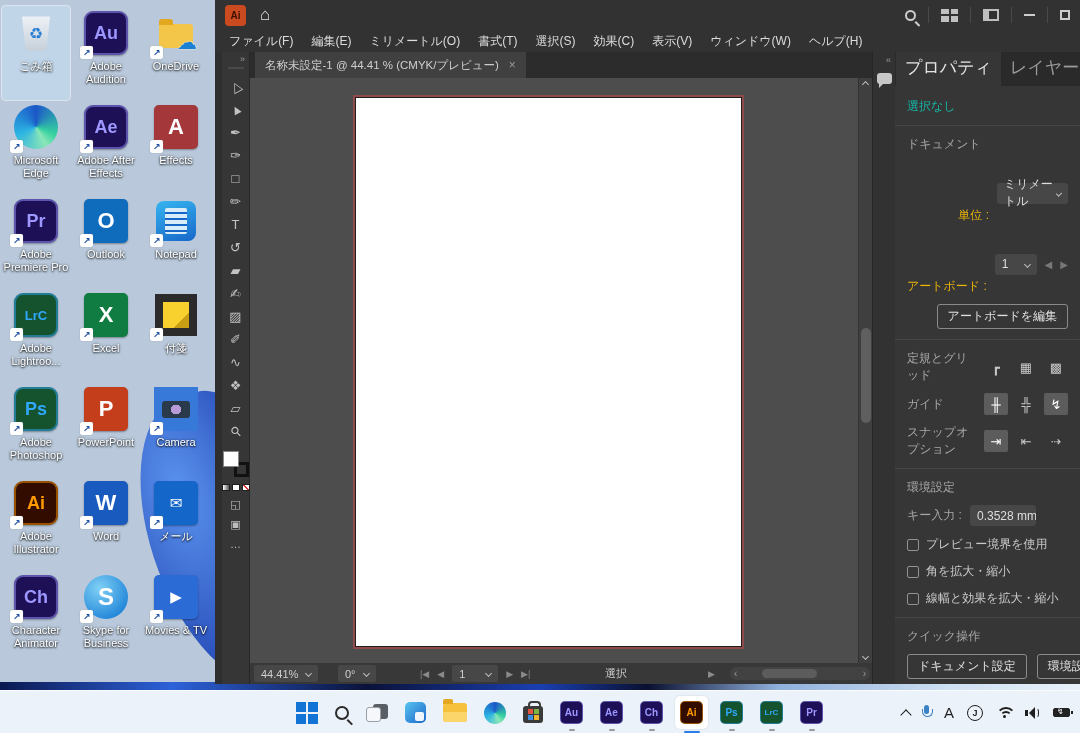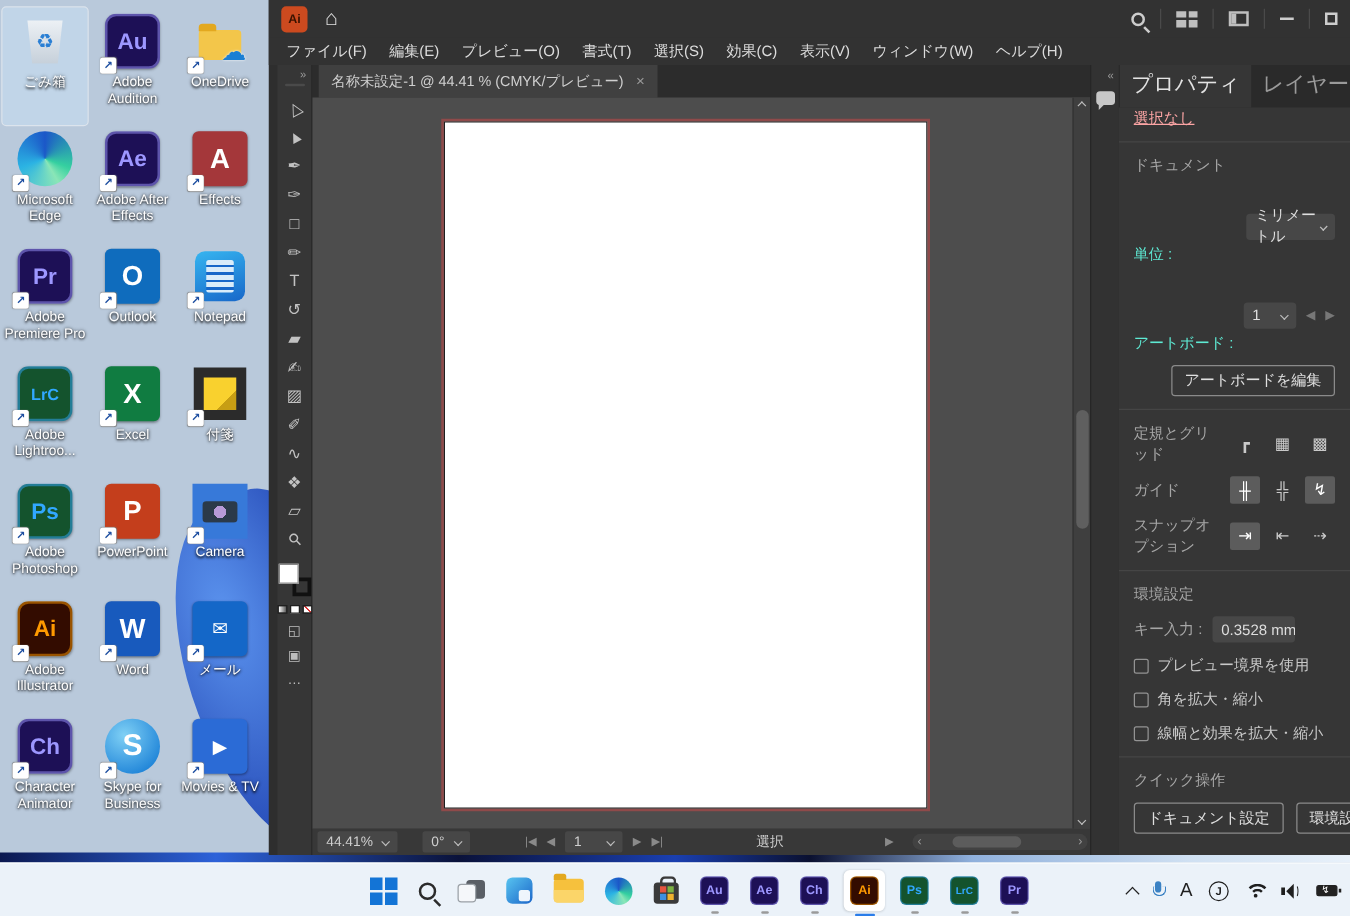"プレビュー(O)" span { text: プレビュー -> ミリメートル }
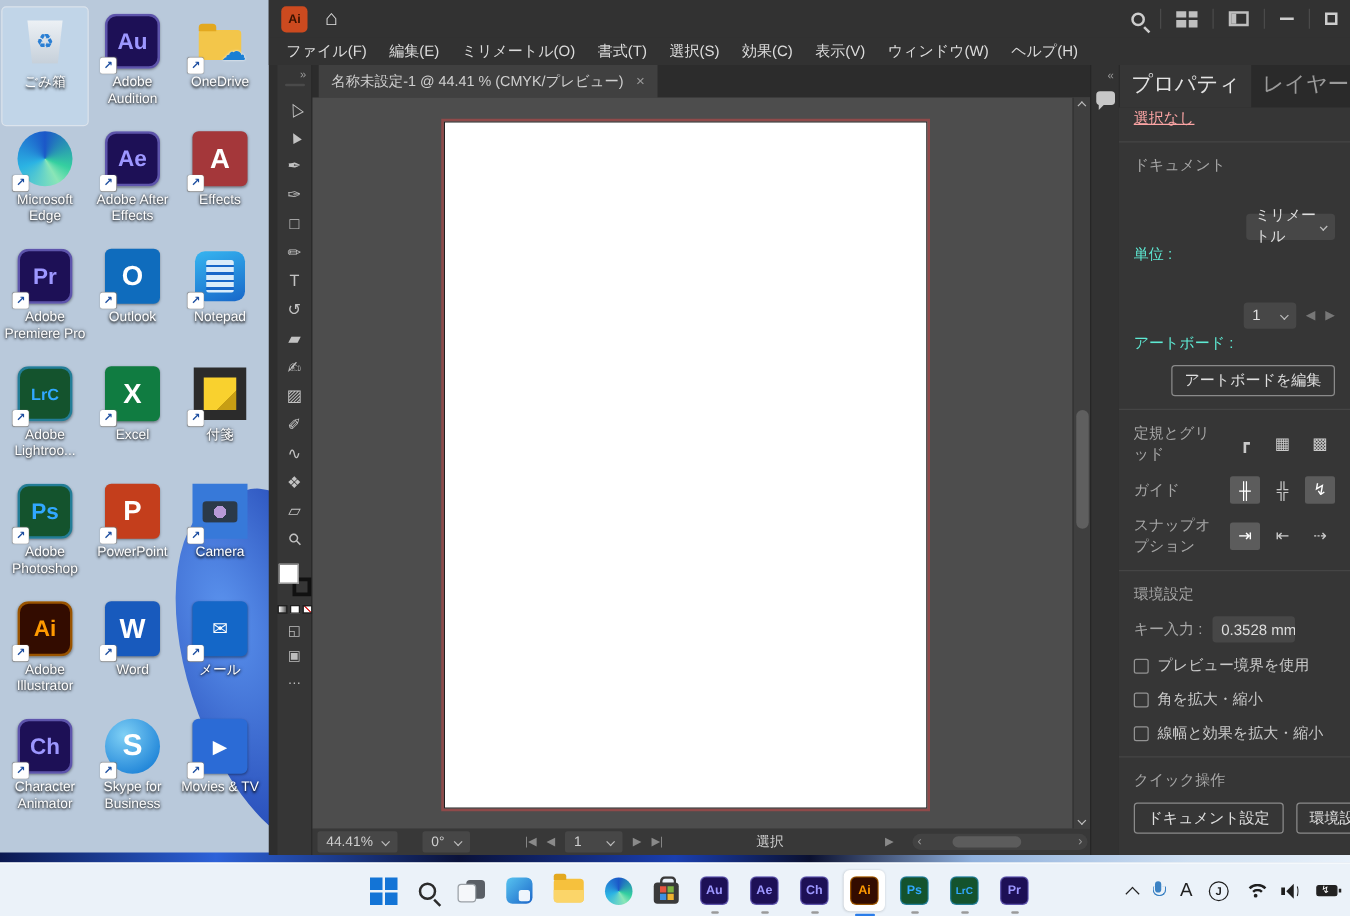"選択なし" div.prow { color: #fca5a5 -> #14b8a6; margin-top: 0 -> 12px; text-decoration: underline -> none }
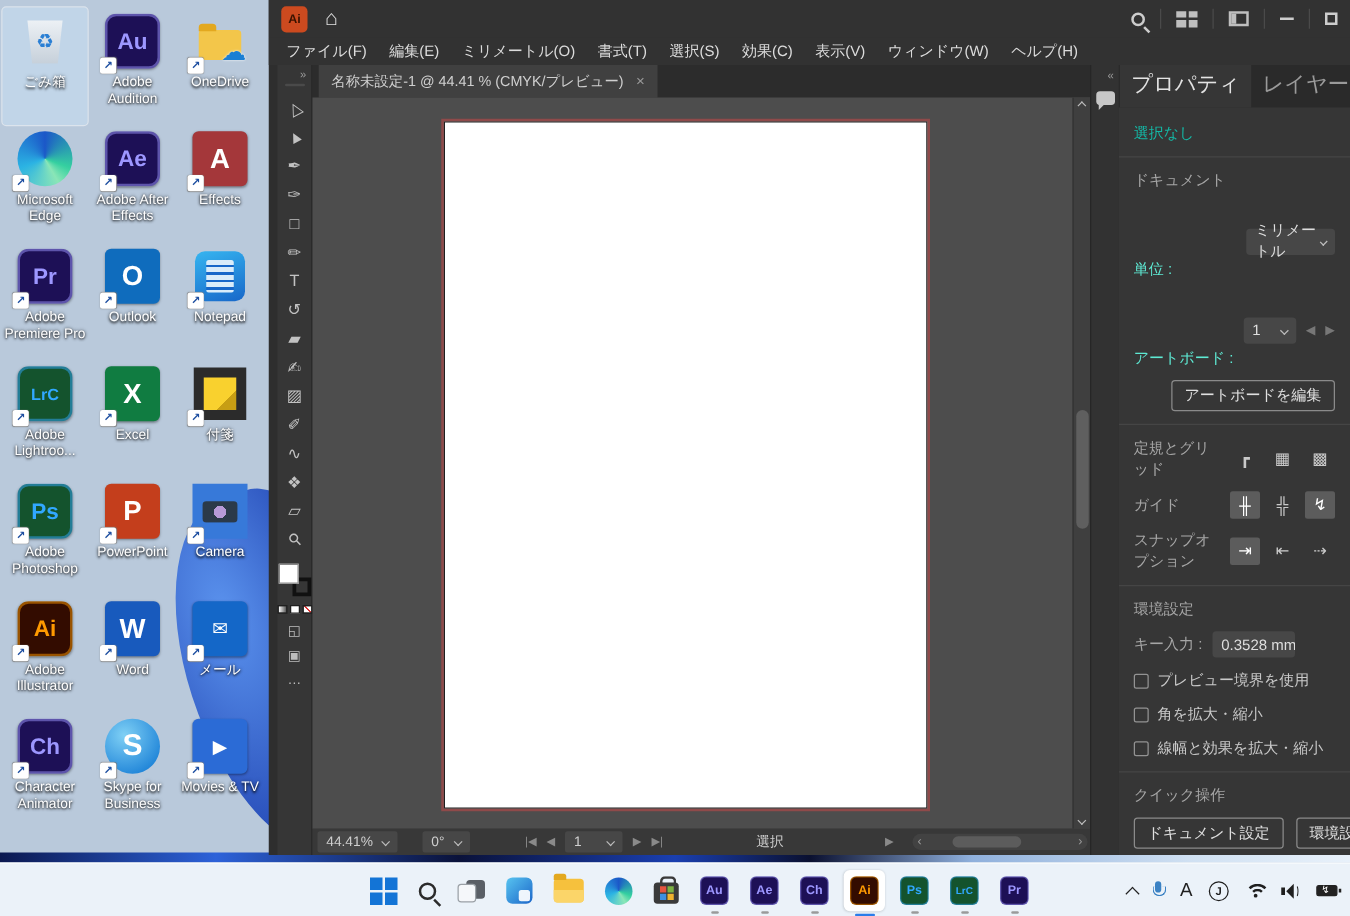"単位 :" .lbl82 { color: #5eead4 -> #eab308; text-align: left -> right }
